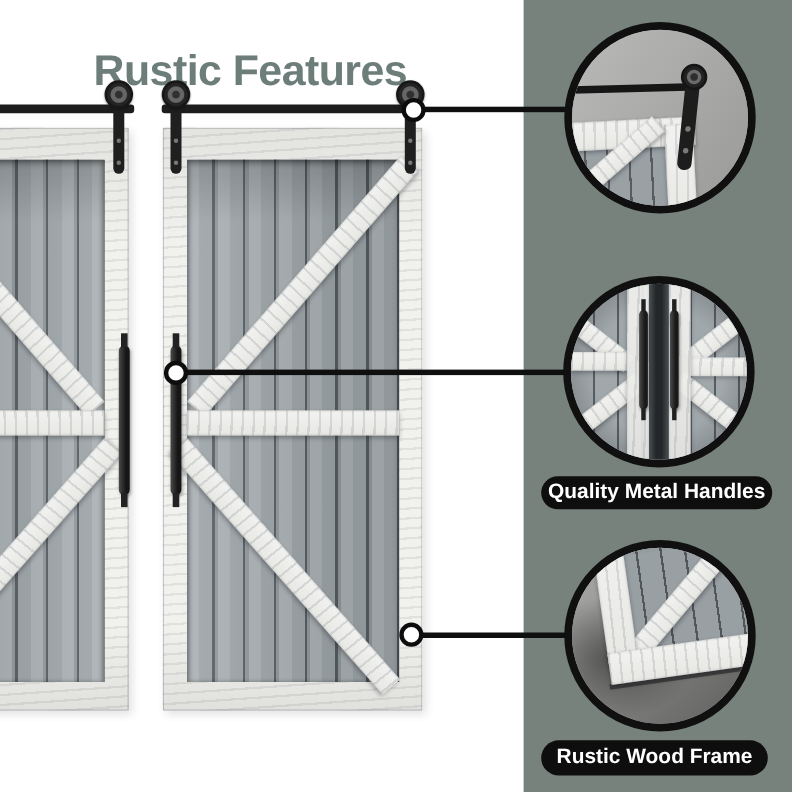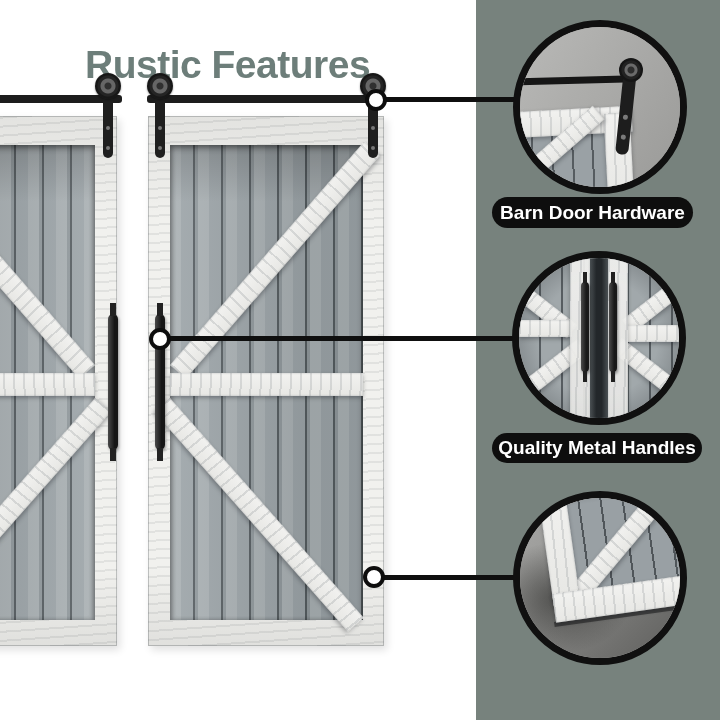"Barn Door Hardware" div.pill { html: <div>Barn Door Hardware</div> -> none }
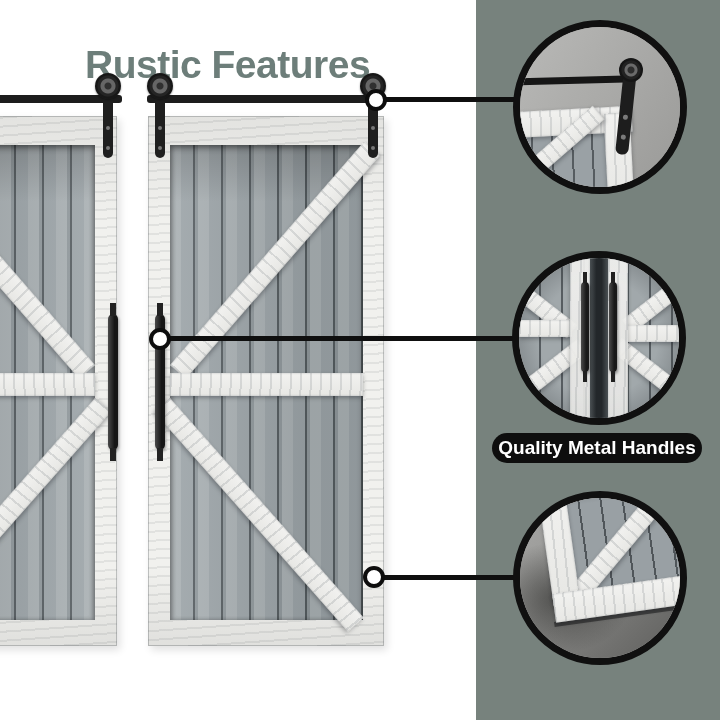"Rustic Wood Frame" div.pill { html: none -> <div>Rustic Wood Frame</div> }
